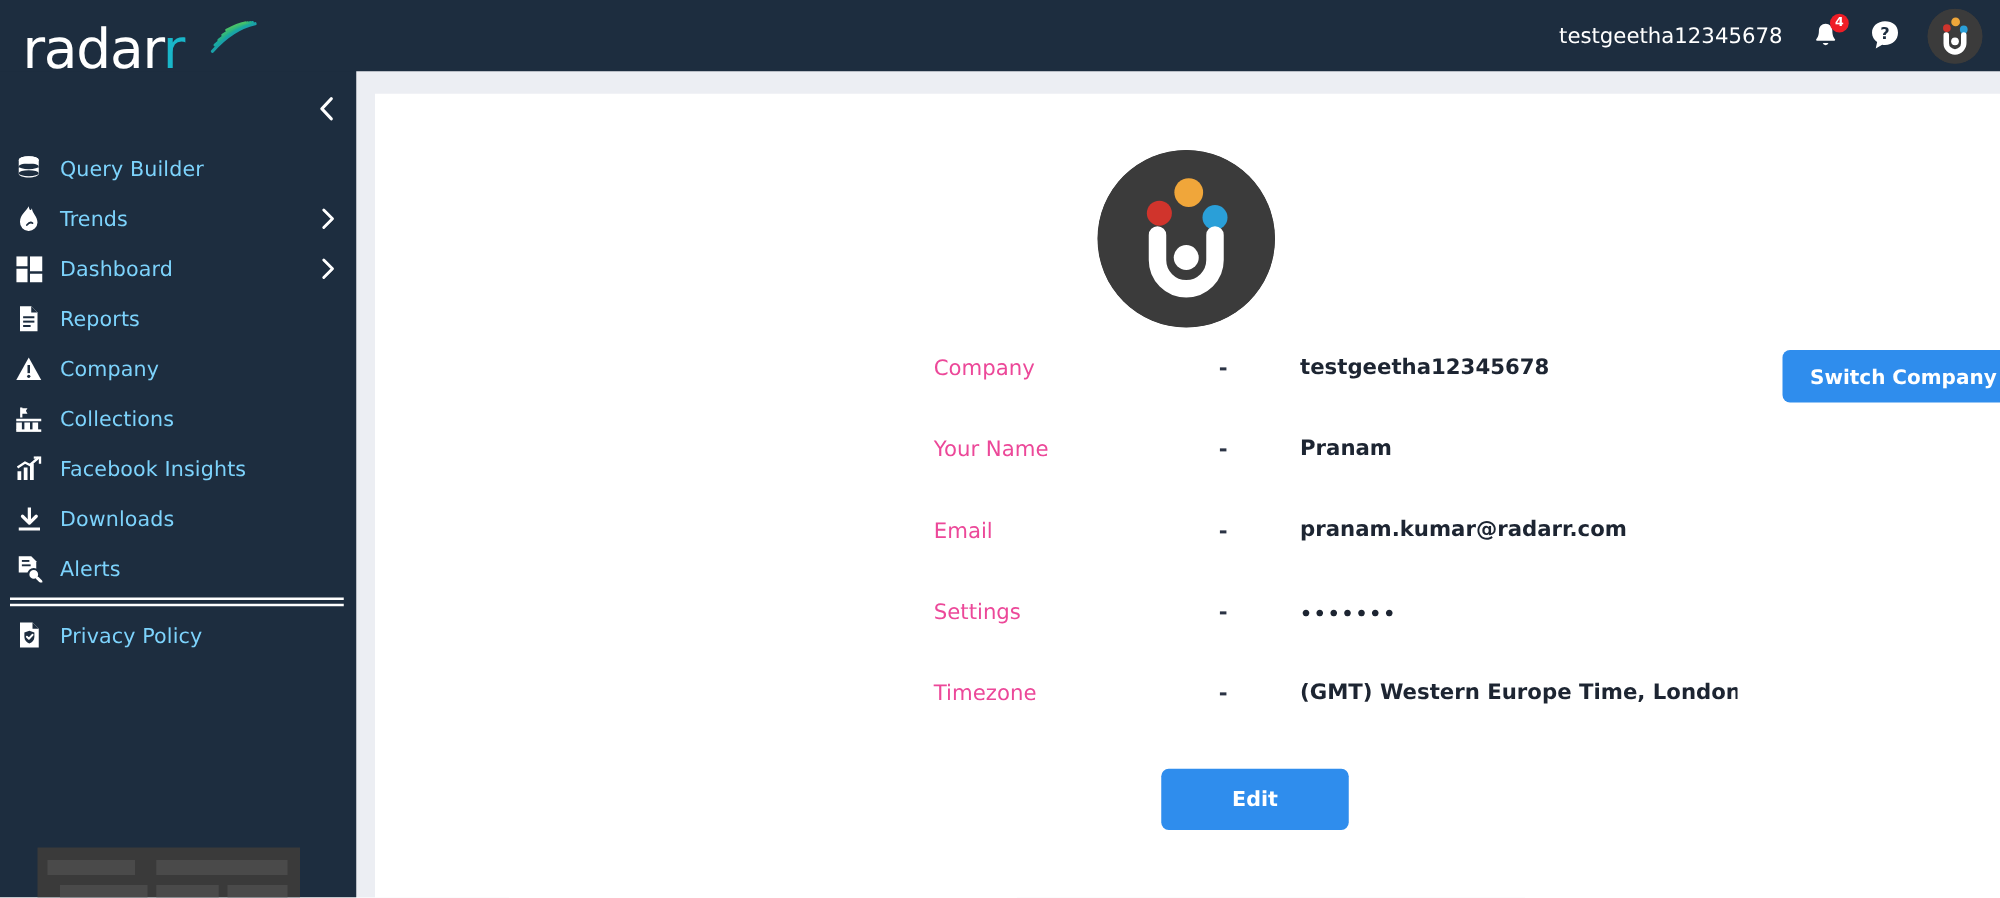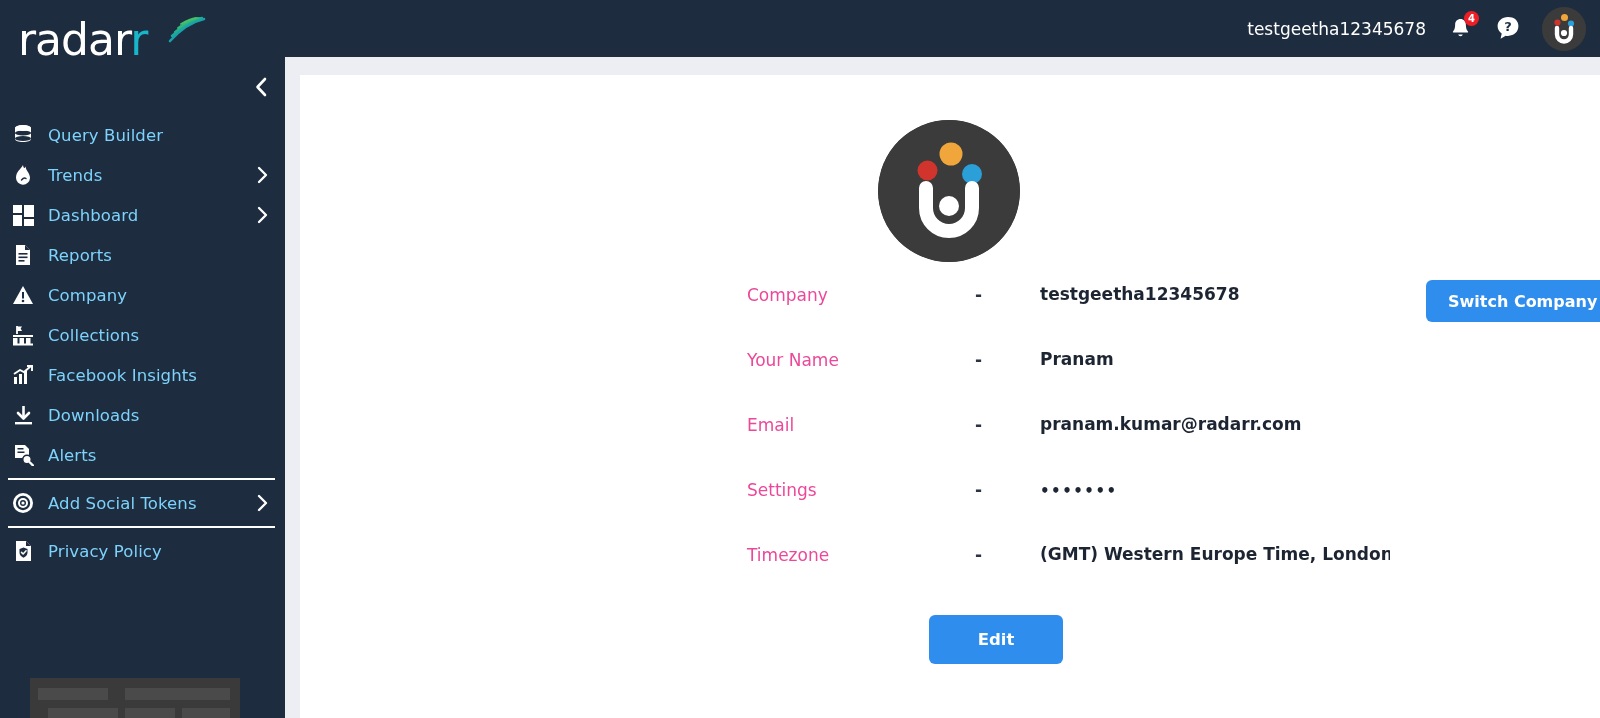"Add Social Tokens" li.menu-item { html: <li> <span> <svg> <circle></circle> <circle></circle> <circle></circle> <circle></circle> <circle></circle> </svg> </span> <span>Add Social Tokens</span> <span> <svg> <path></path> </svg> </span> </li> -> none }
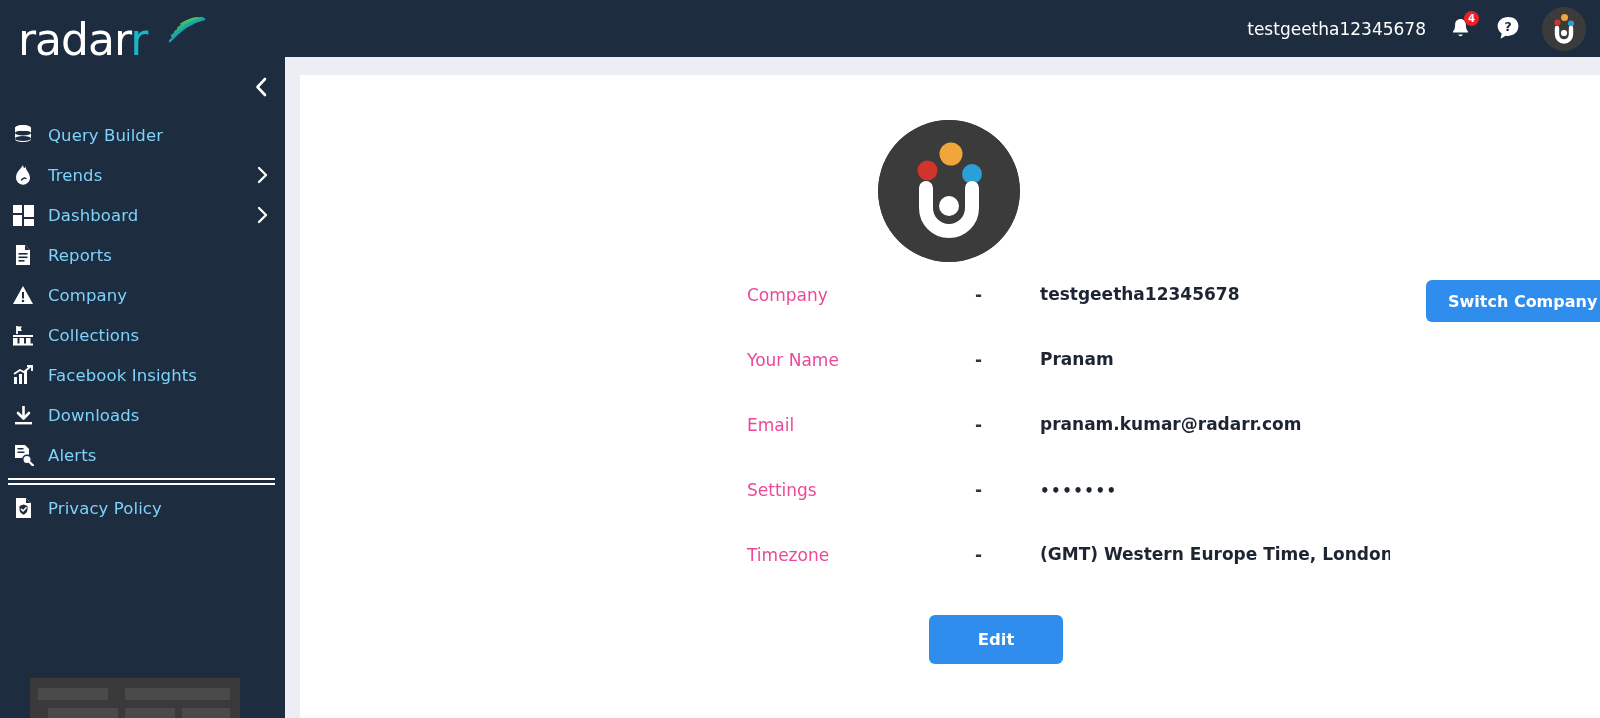"Edit" .edit-btn { width: 134px -> 150px }
